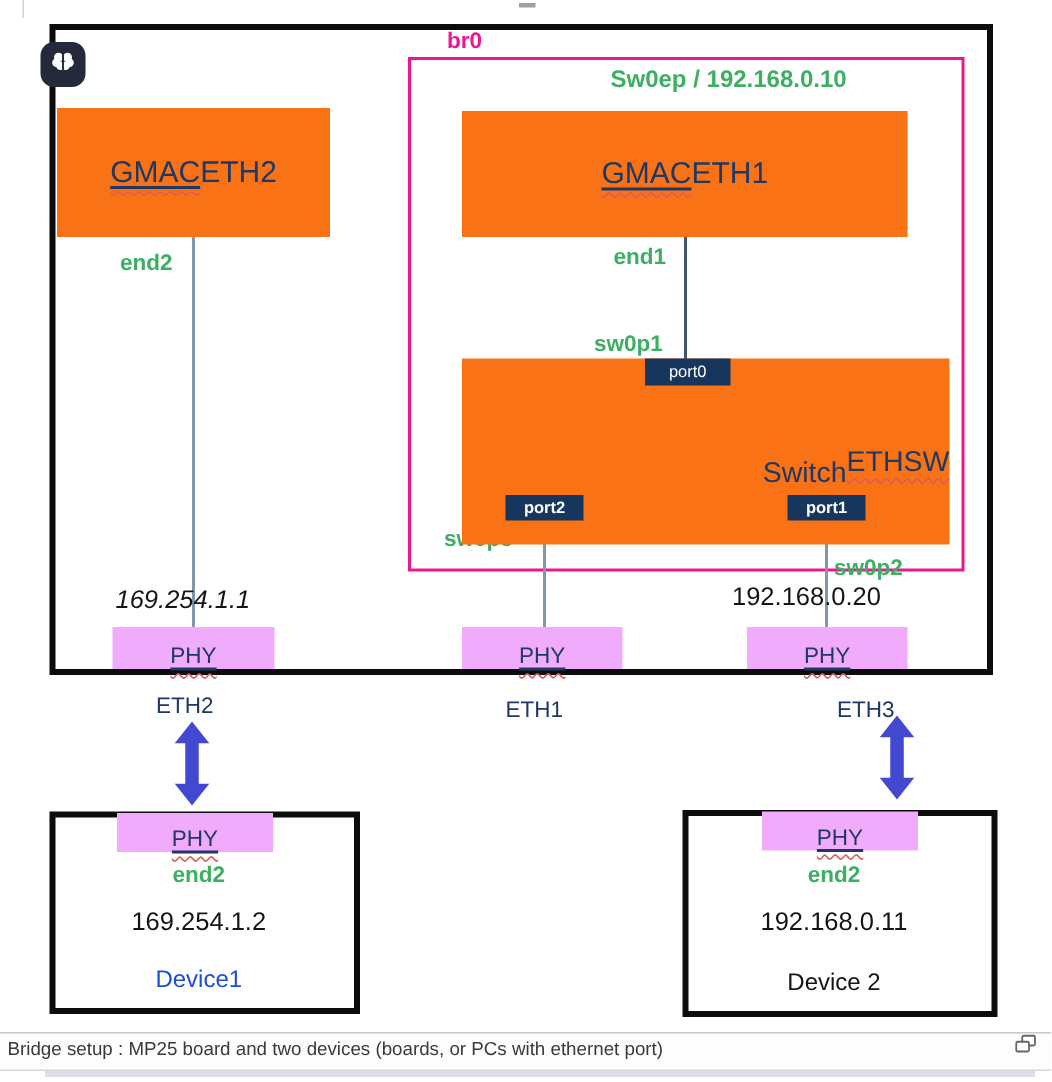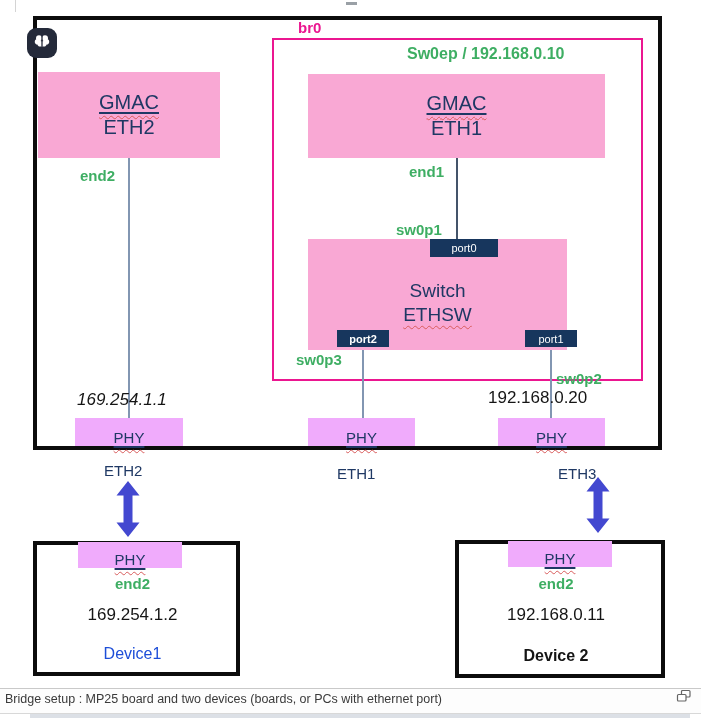"GMAC" .block { background: #f9a8d4 -> #f97316; flex-direction: column -> none }
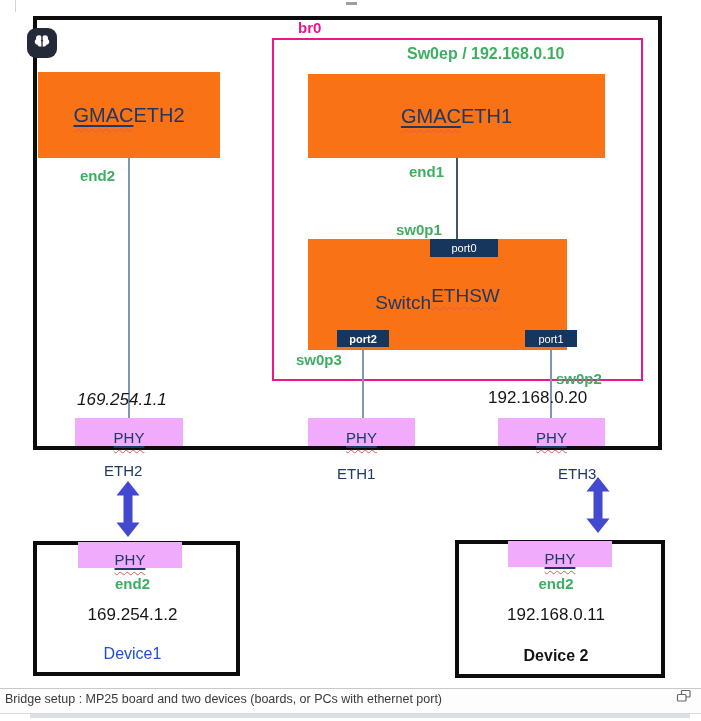"port0" div.abs { width: 68px -> 57px }
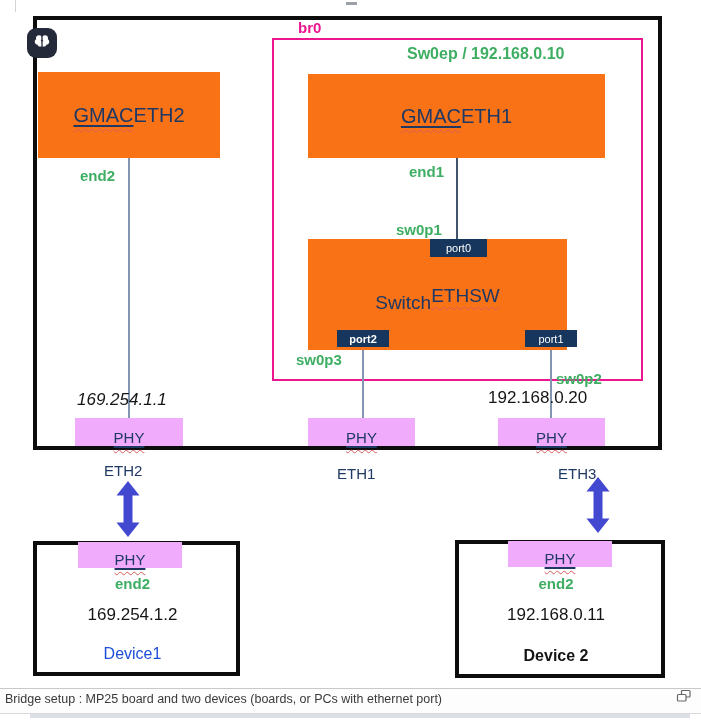"Switch" div.abs { justify-content: none -> flex-end; padding-top: 3px -> 16px; width: 259px -> 325px }
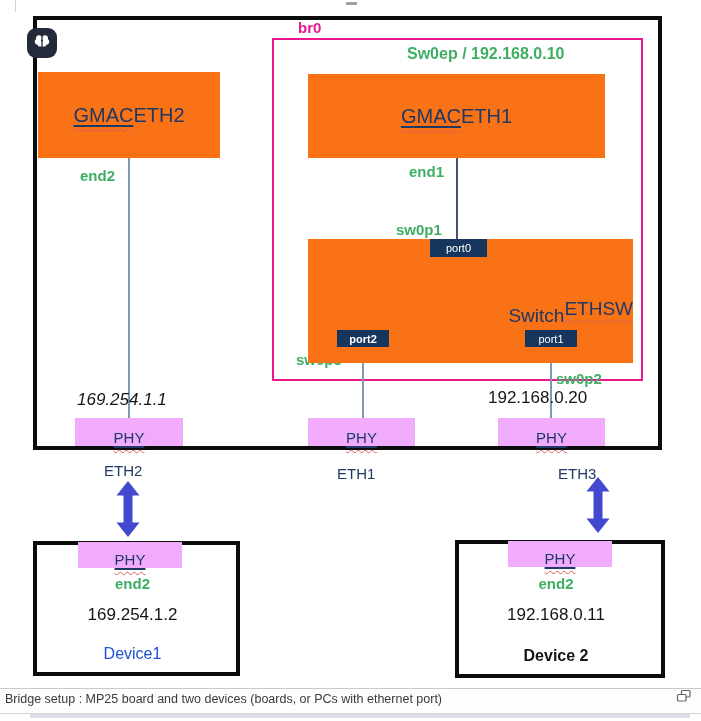"port1" div.abs { font-weight: none -> bold }
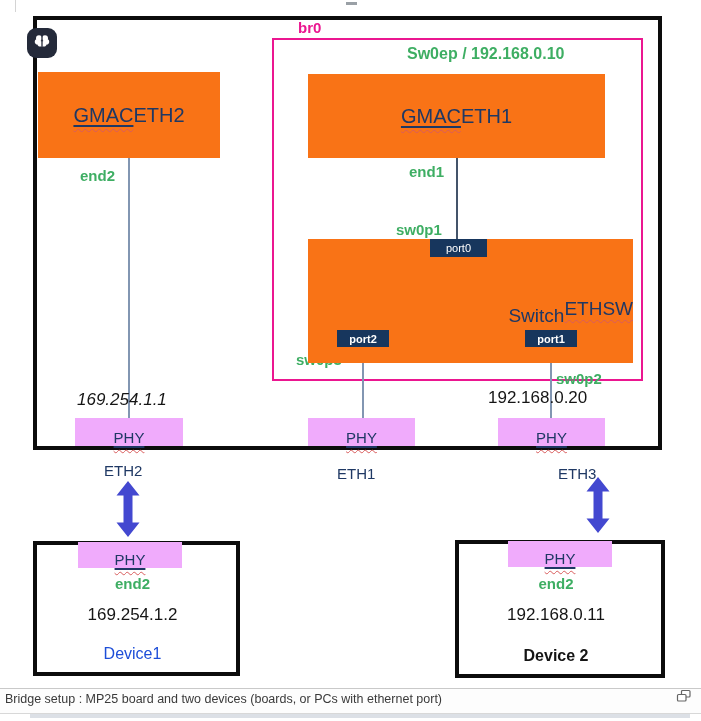"Device 2" div.abs { font-weight: bold -> none }
